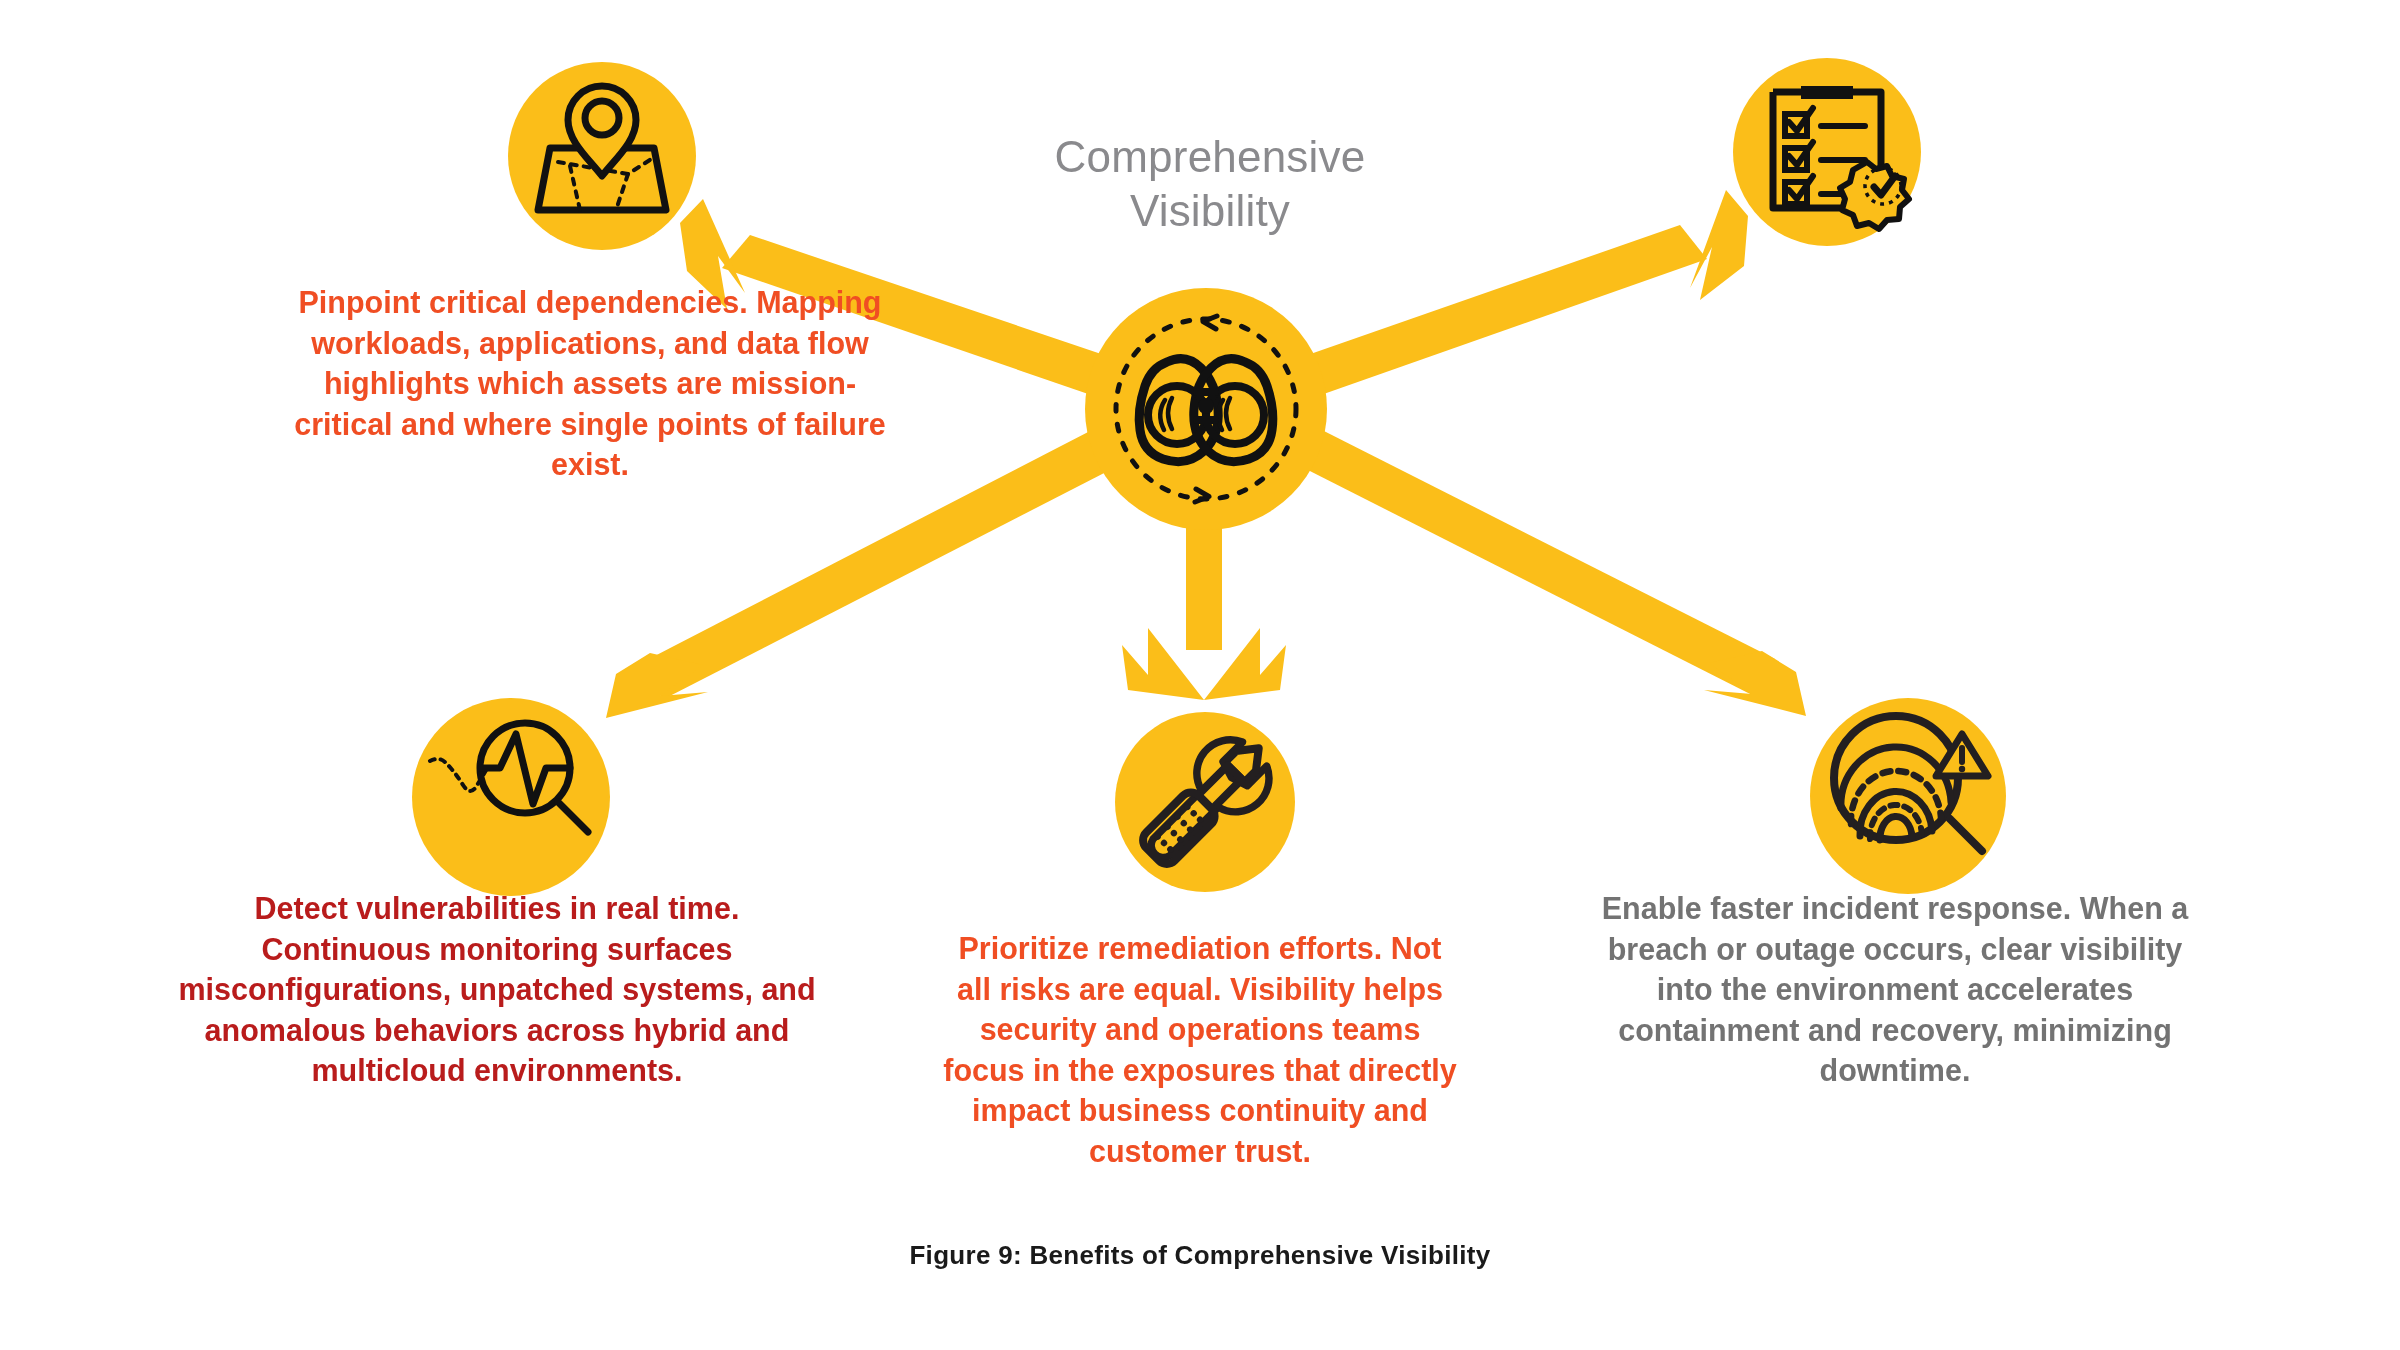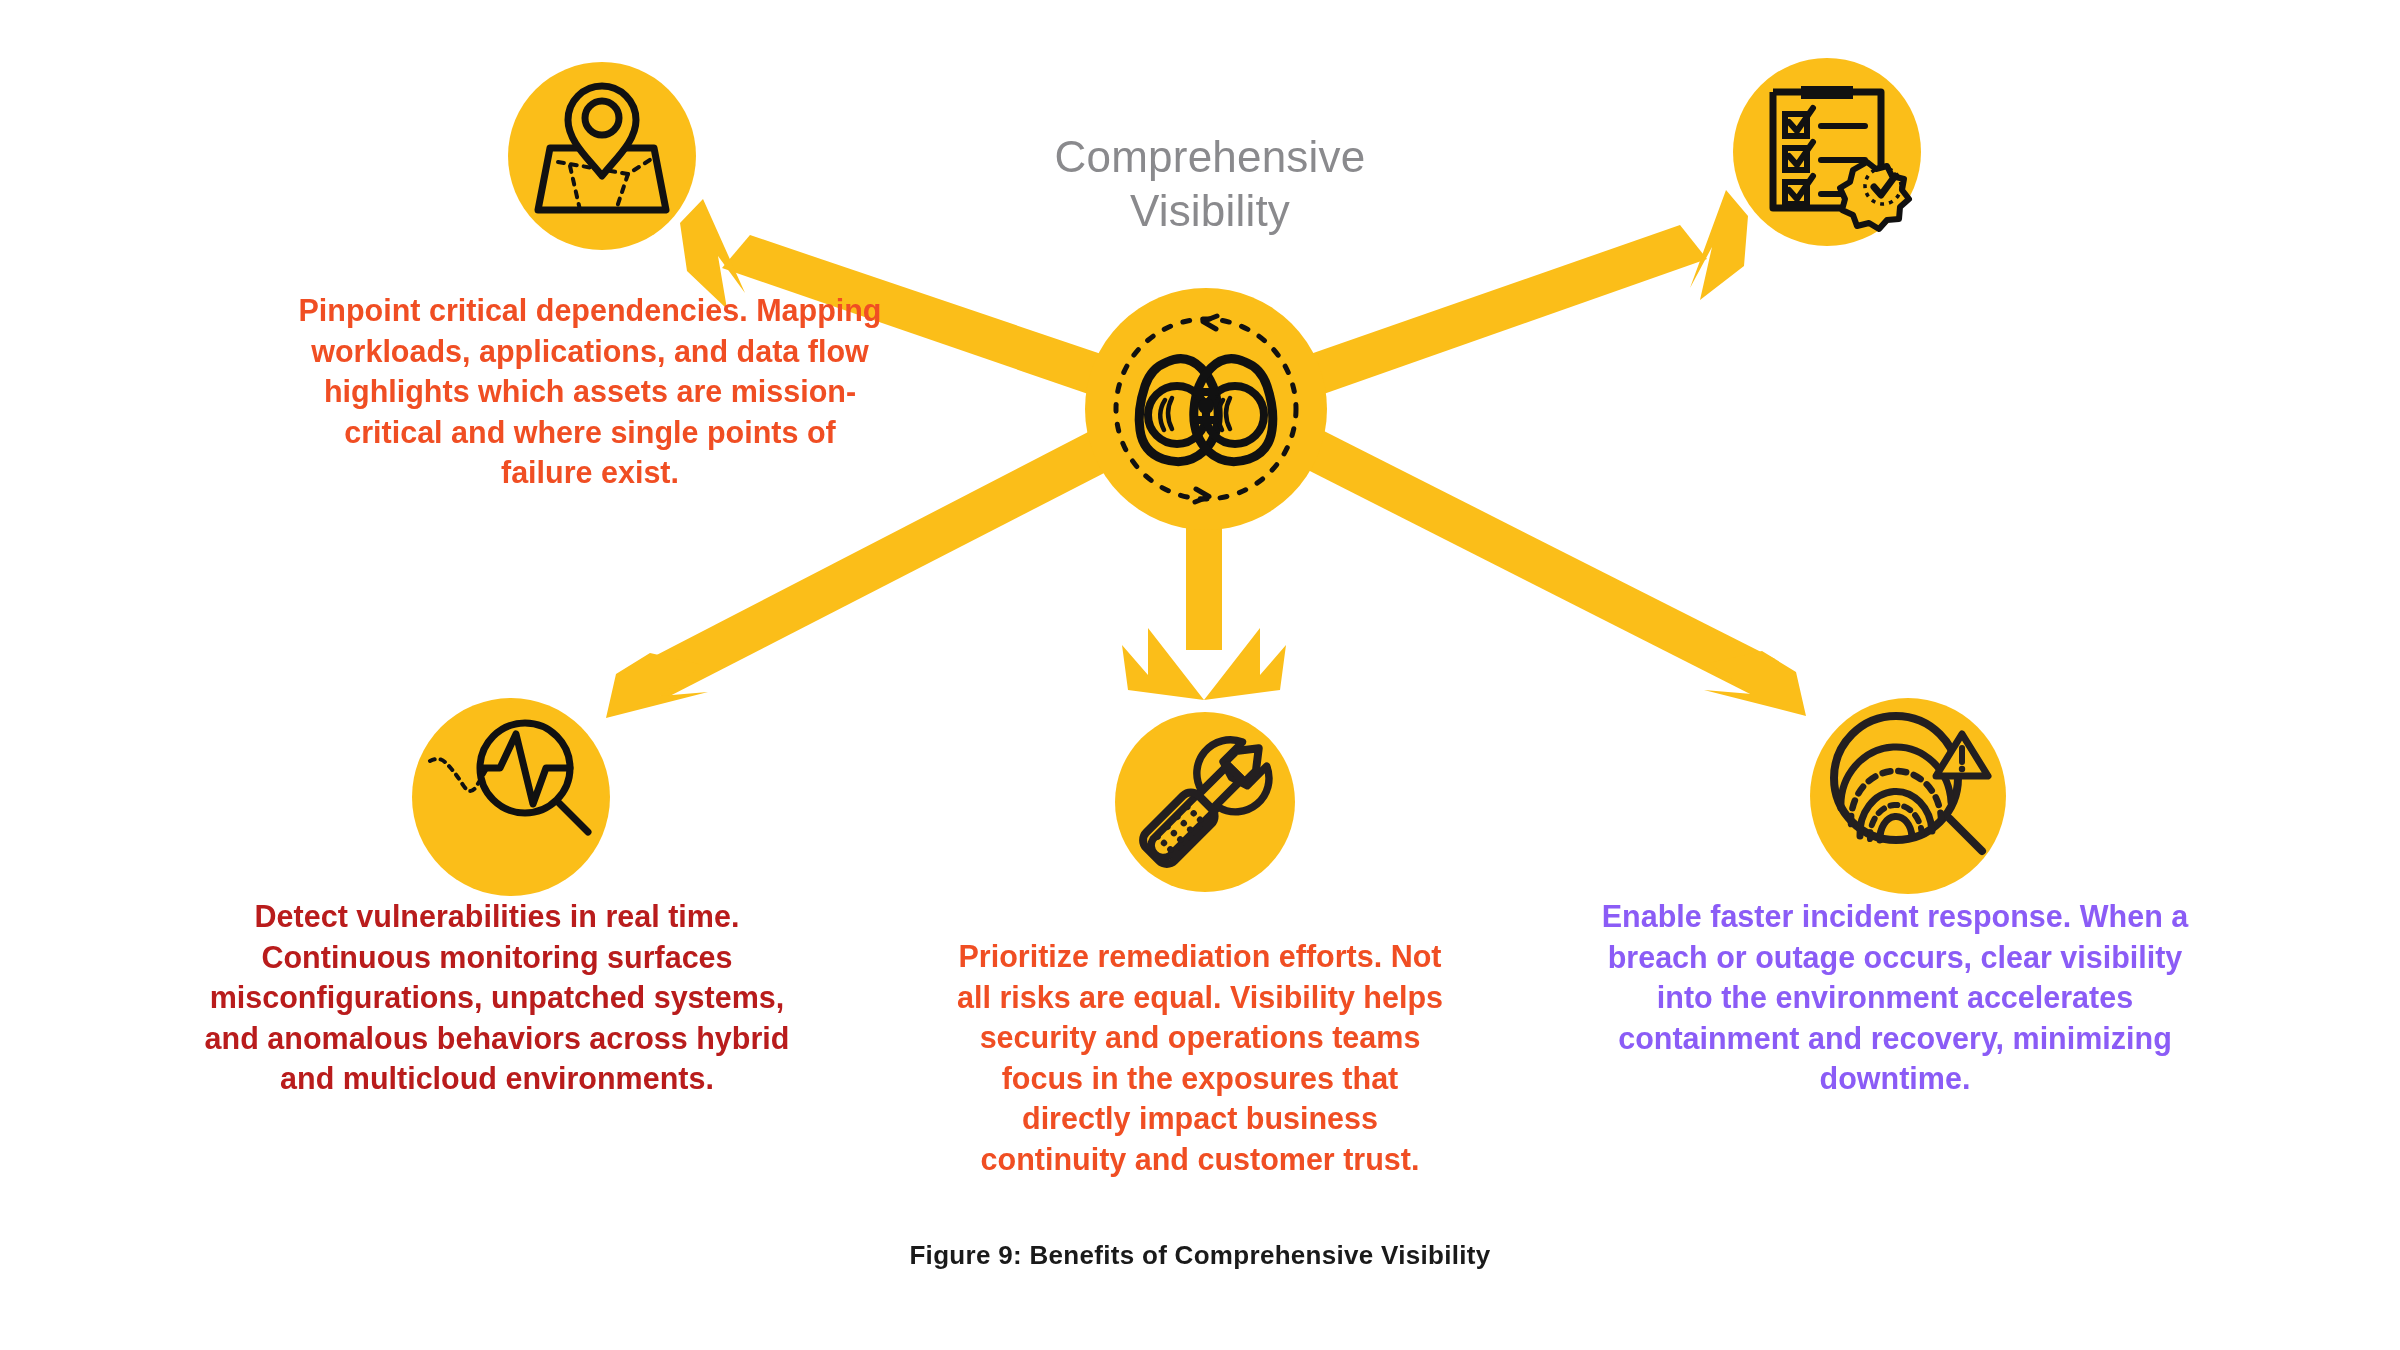"Pinpoint critical dependencies. Mapping" .blurb p { margin: 8px -> 0 }
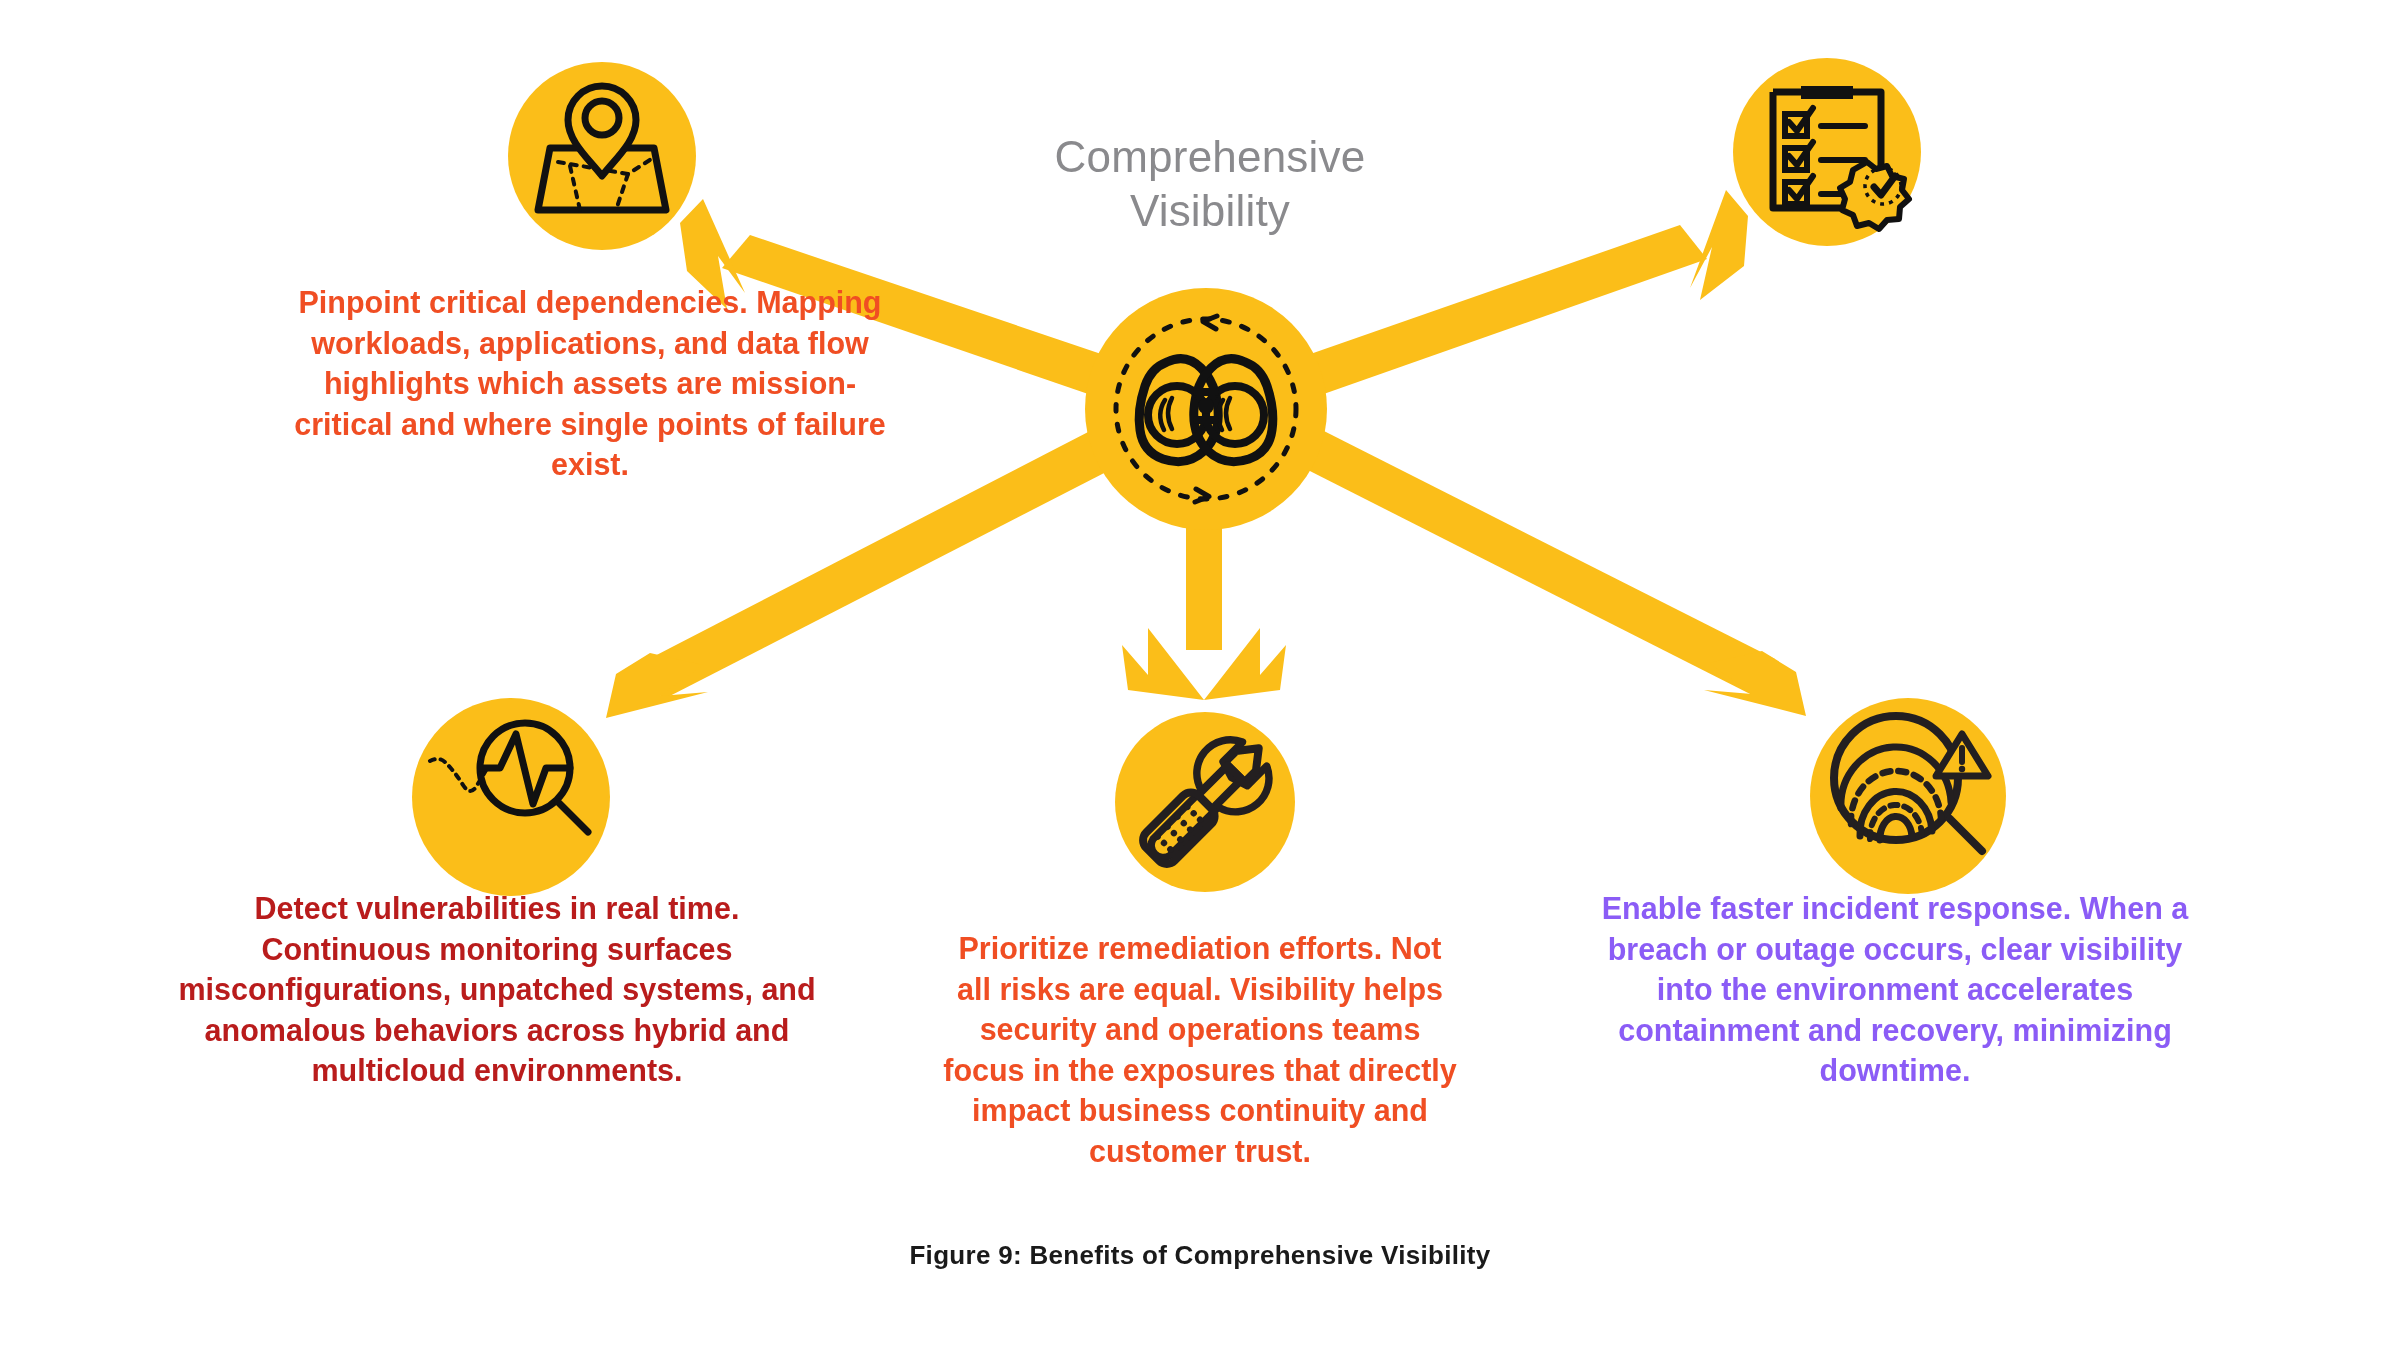"Enable faster incident response. When" div.blurb { color: #8b5cf6 -> #737373 }
